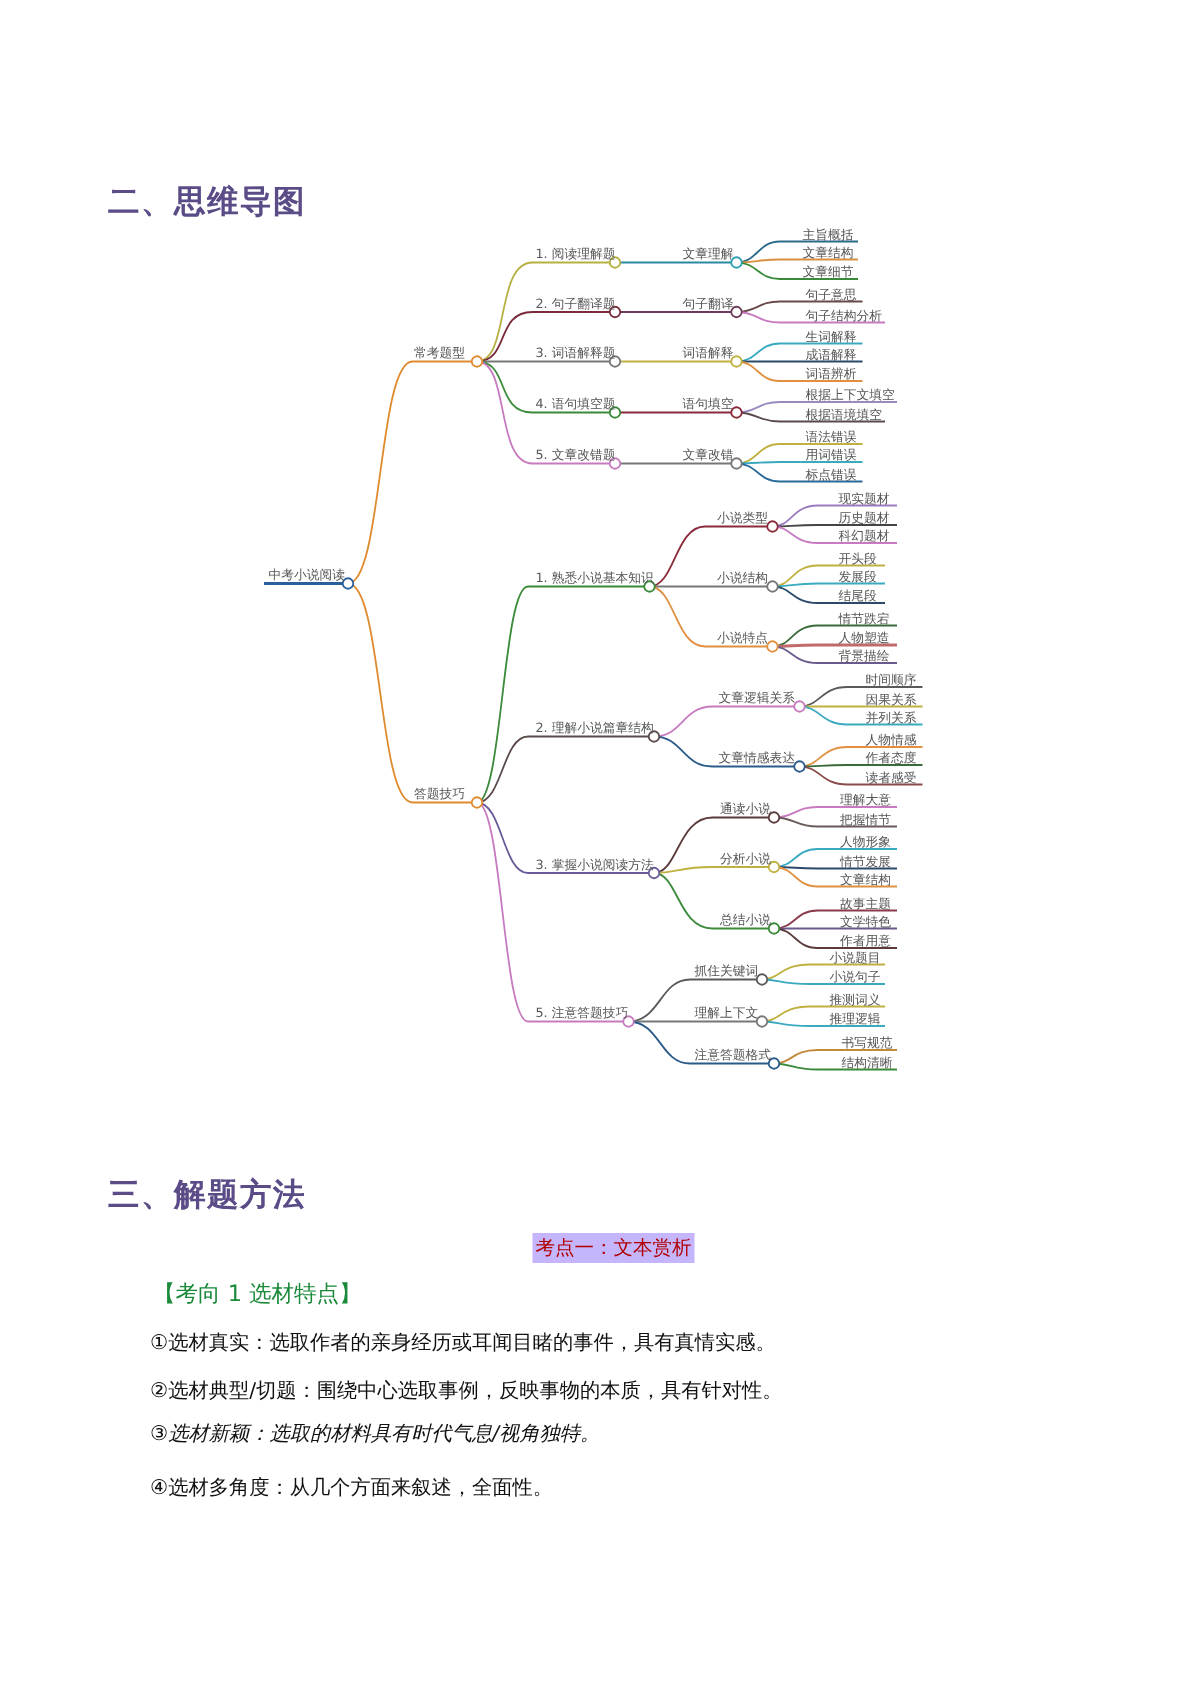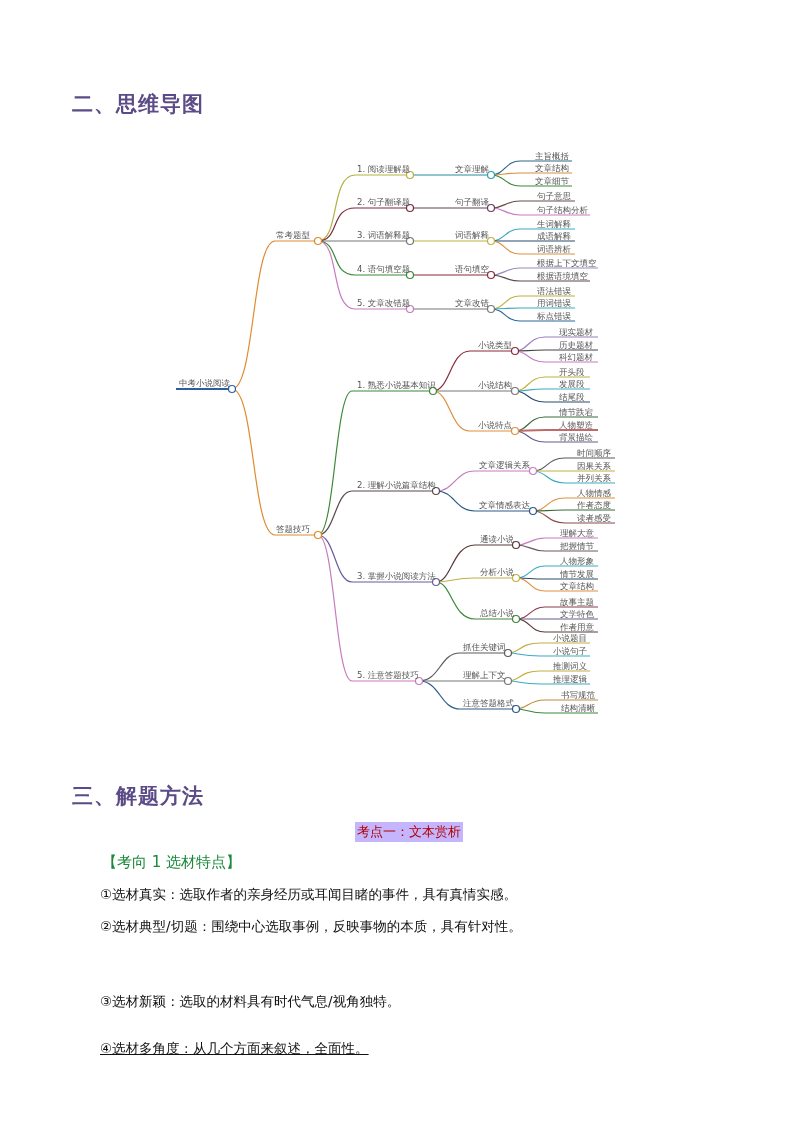"二、思维导图" h2.section-title { top: 90px -> 120px }
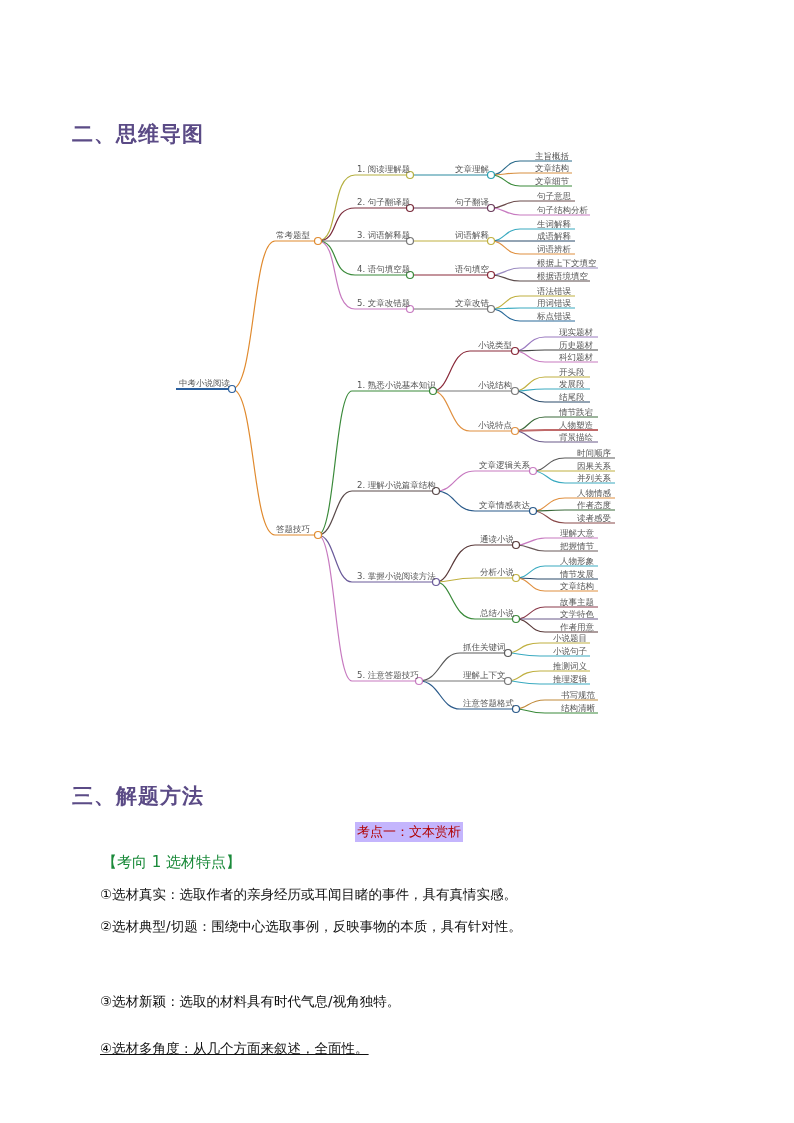"③选材新颖：选取的材料具有时代气息/视角独特。" p.para { font-style: none -> italic; top: 993px -> 947px }
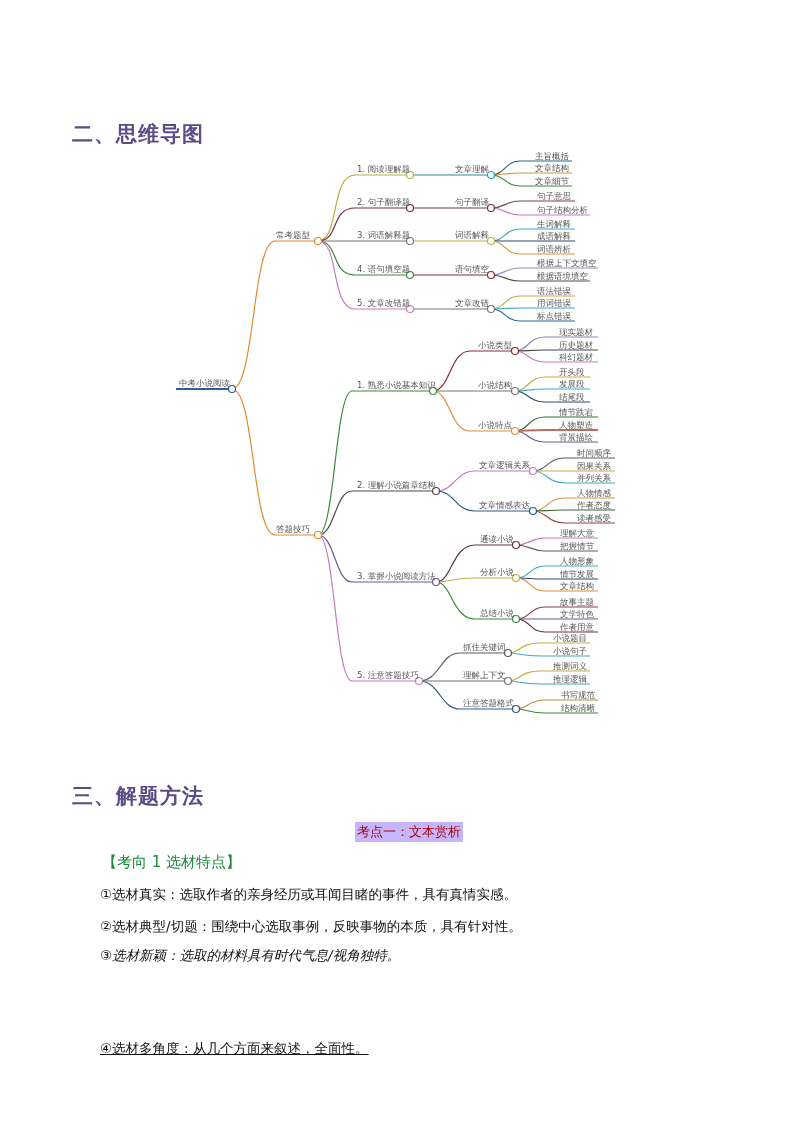"④选材多角度：从几个方面来叙述，全面性。" p.para { text-decoration: underline -> none; top: 1040px -> 983px }
